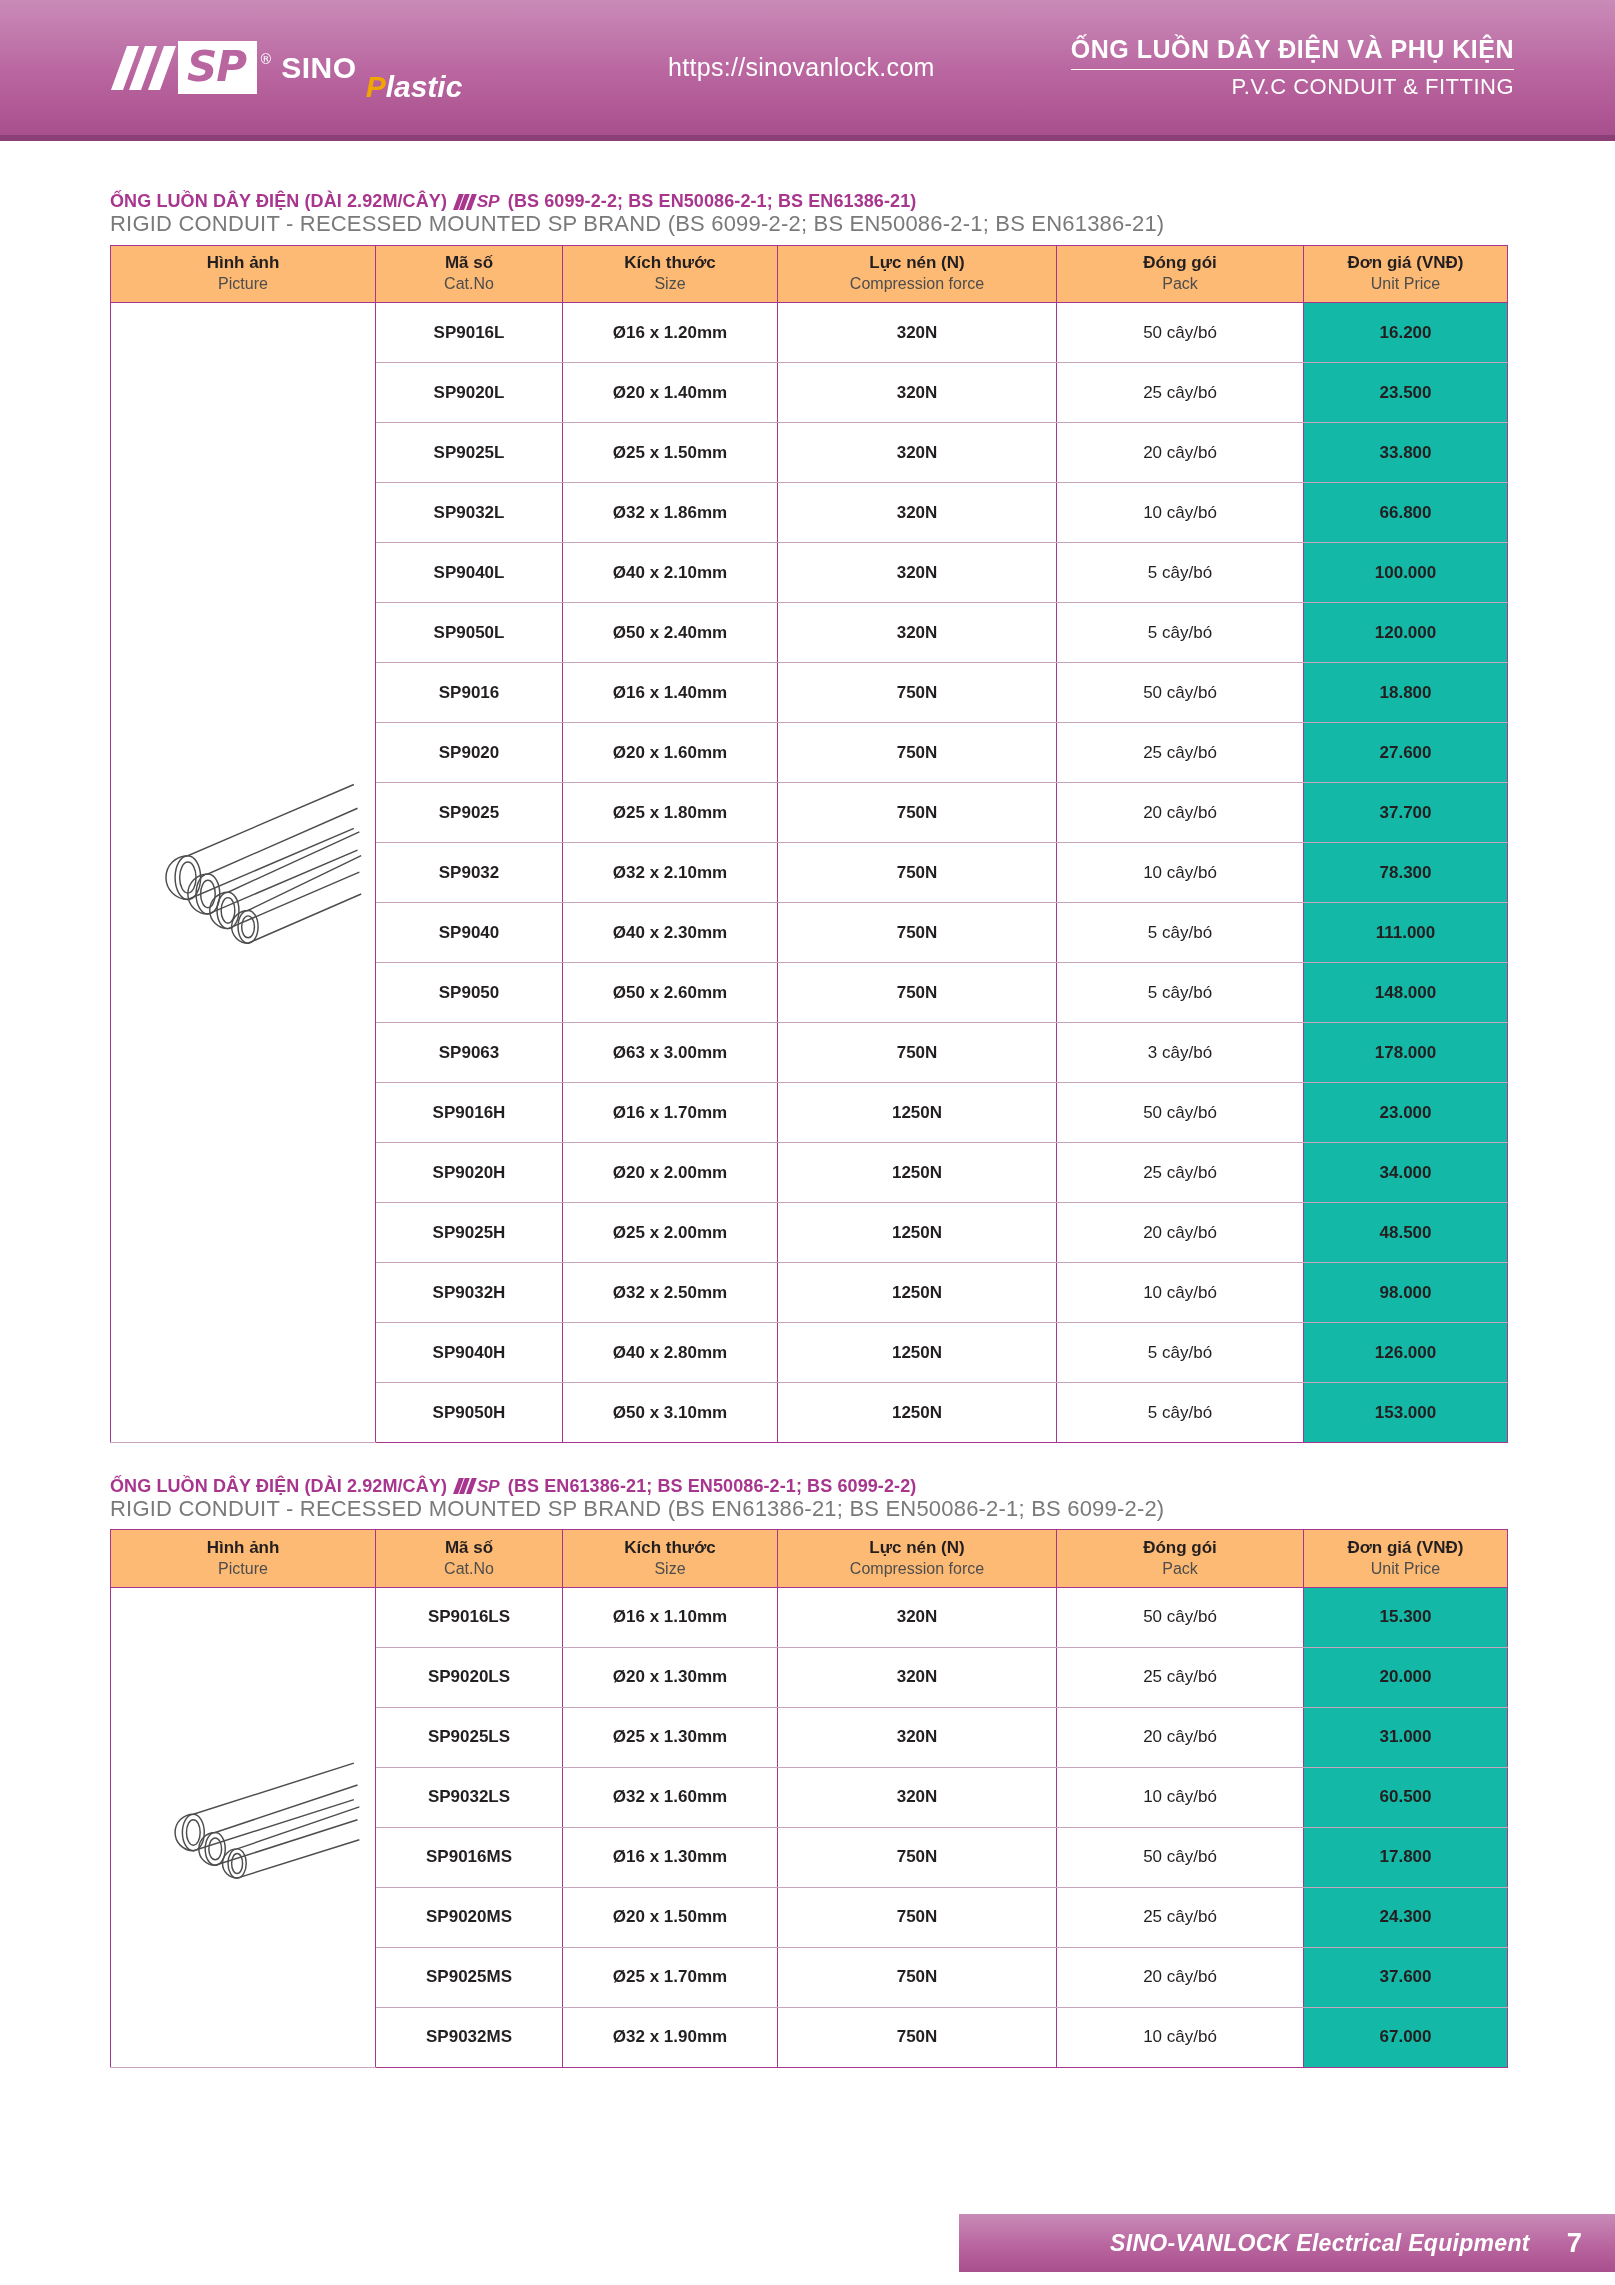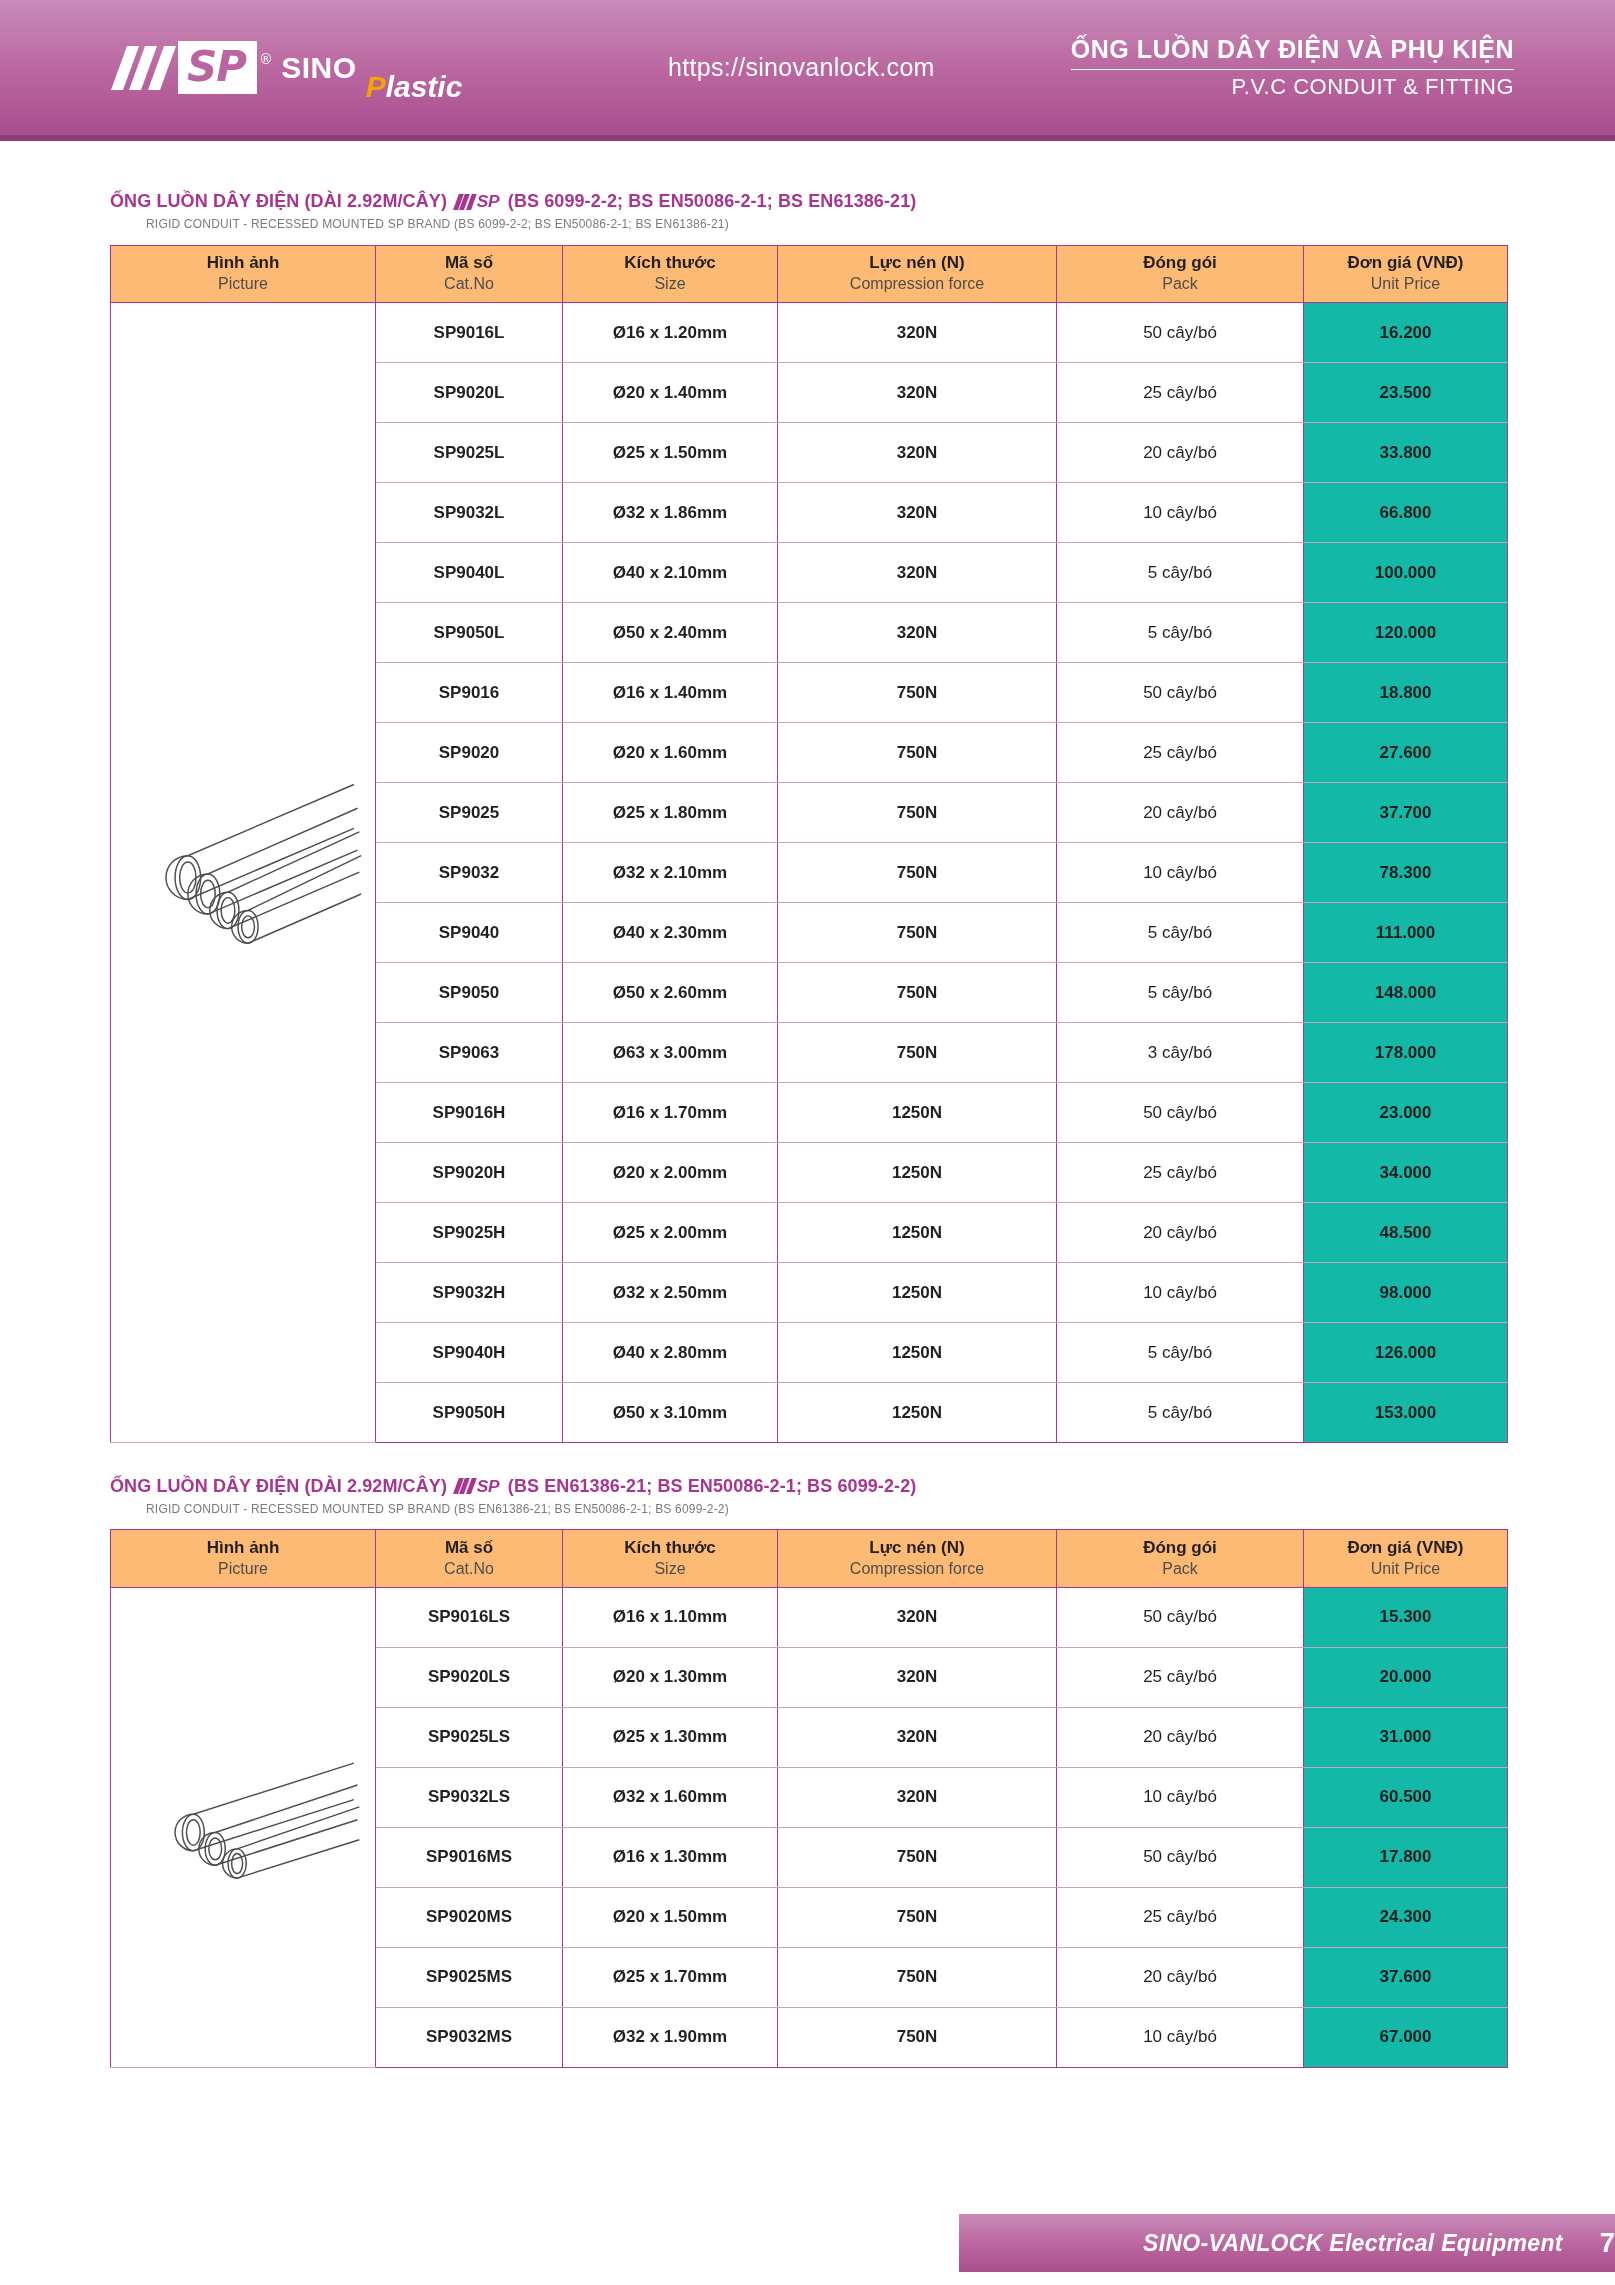"RIGID CONDUIT - RECESSED MOUNTED" .section-title .t2 { font-size: 12px -> 22px; margin-left: 36px -> none }
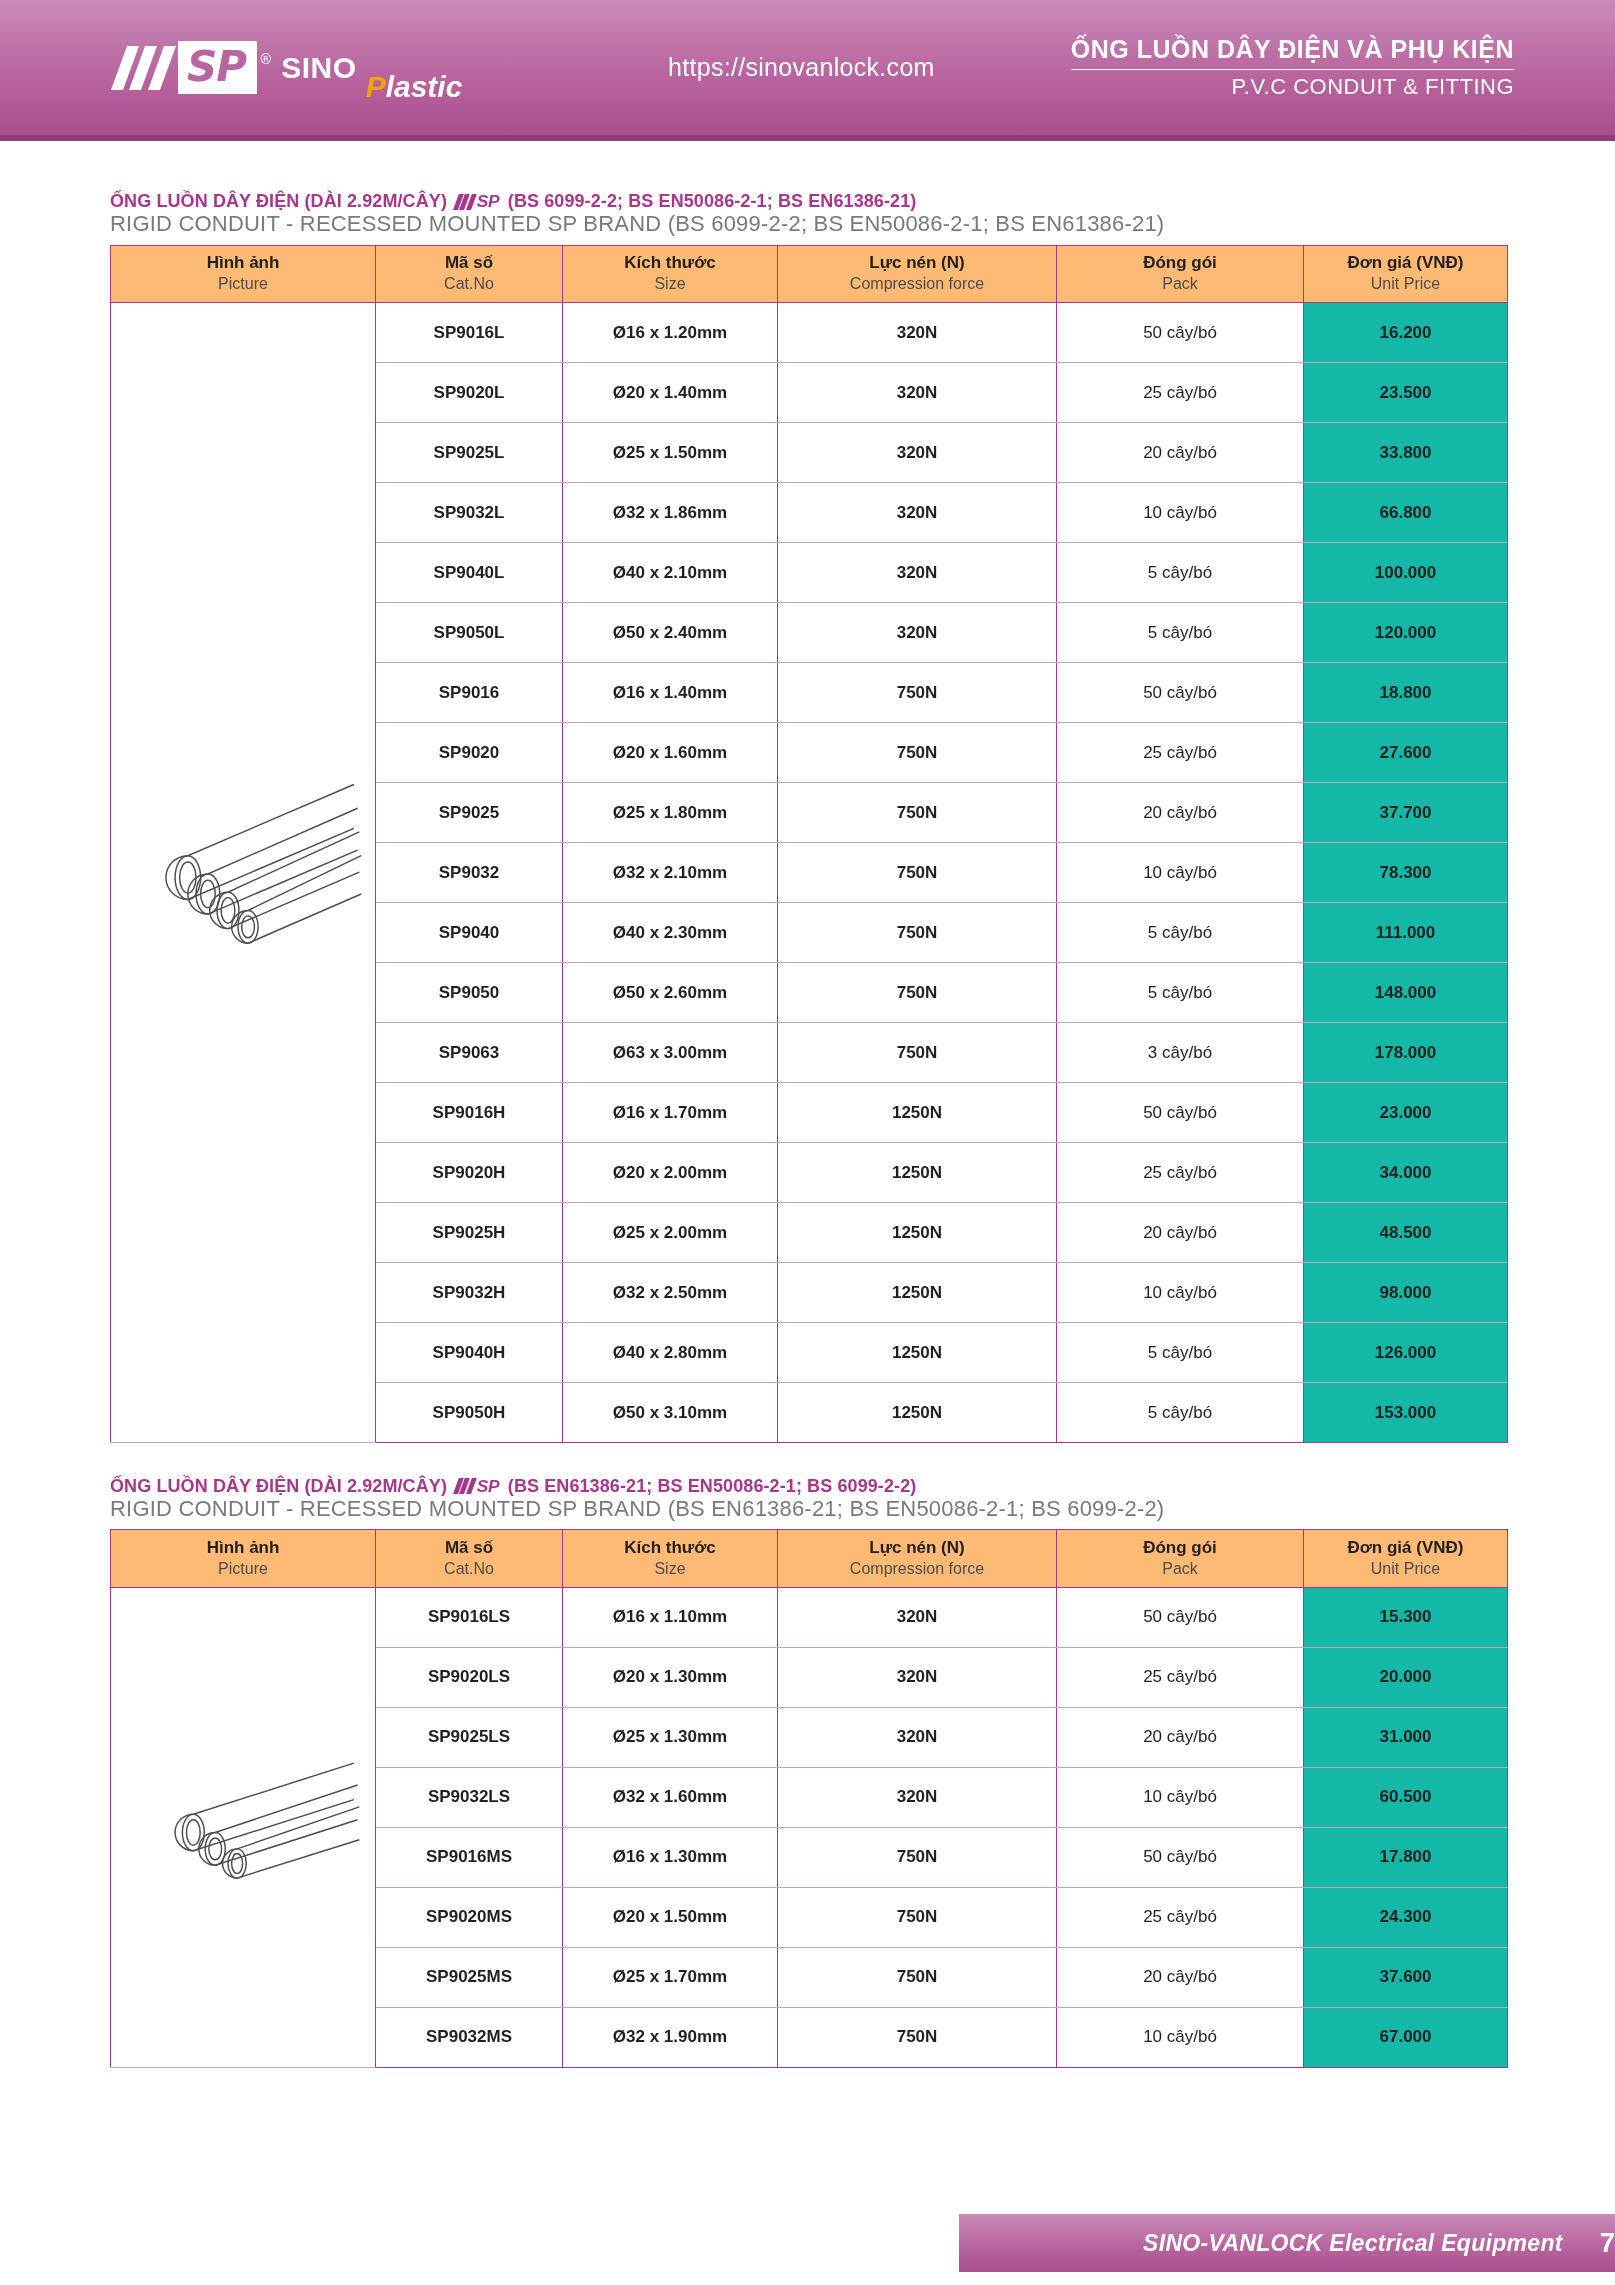"SINO-VANLOCK Electrical Equipment" .footer-bar { padding-right: none -> 33px }
